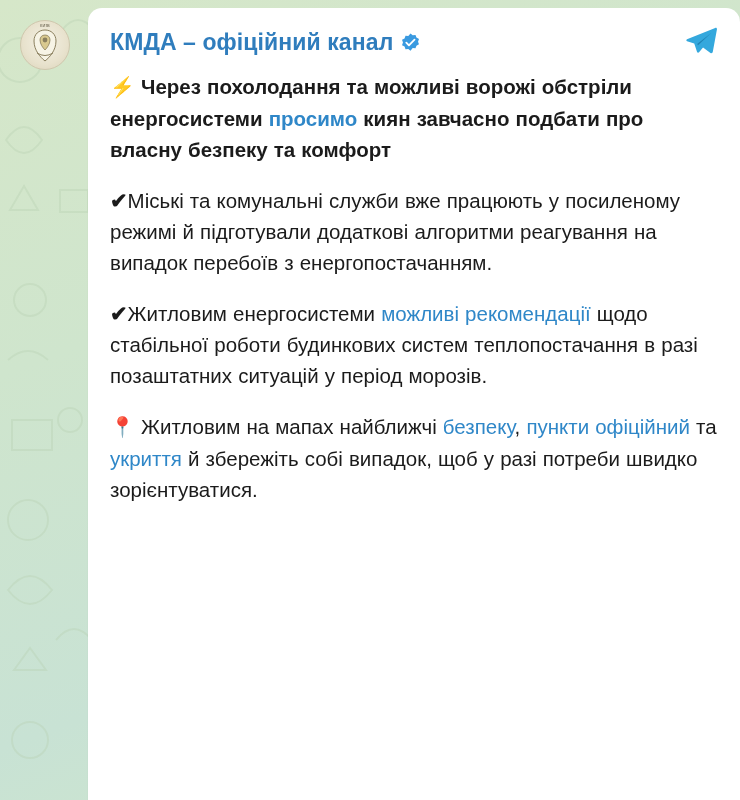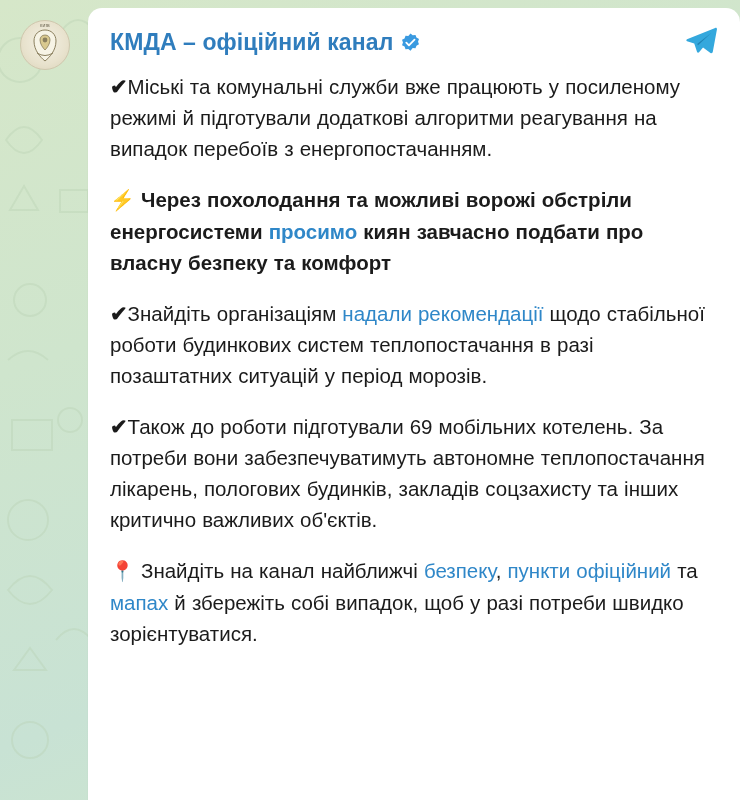"✔Міські та комунальні служби вже" p.para { order: before "⚡ Через похолодання та можливі" -> after "⚡ Через похолодання та можливі" }
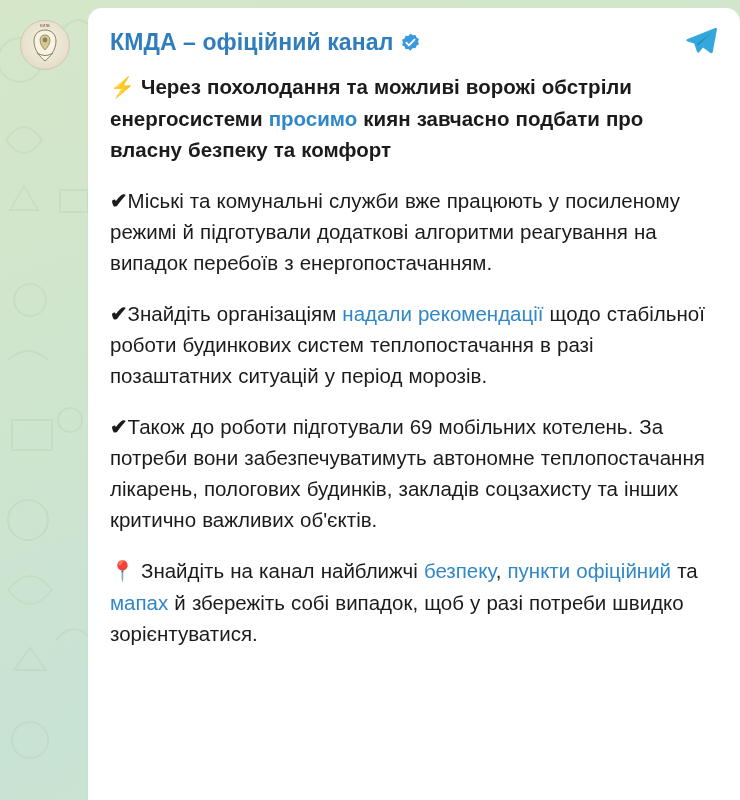"Знайдіть організаціям" span { text: Знайдіть організаціям -> Житловим енергосистеми }
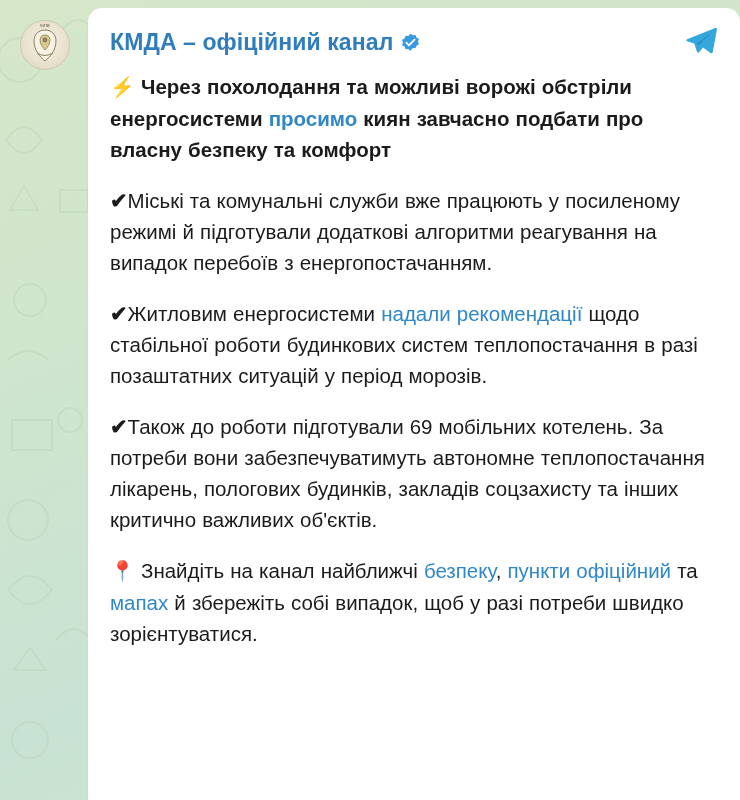"надали рекомендації" span.link { text: надали -> можливі }
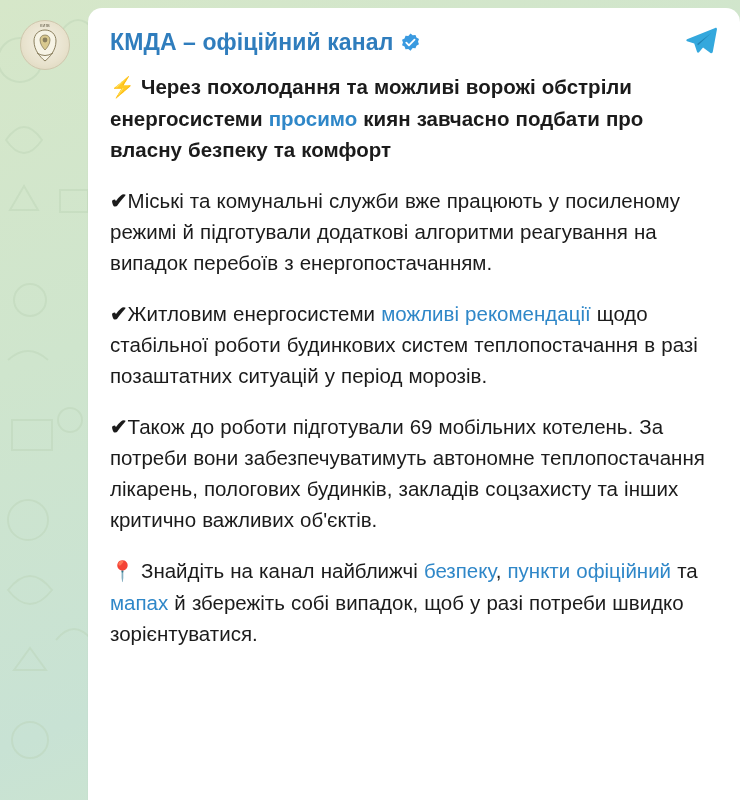"✔Також до роботи підготували 69" p.para { html: <p> <span>✔</span><span>Також до роботи підготували 69 мобільних котелень. За потреби вони забезпечуватимуть автономне теплопостачання лікарень, пологових будинків, закладів соцзахисту та інших критично важливих об'єктів.</span> </p> -> none }
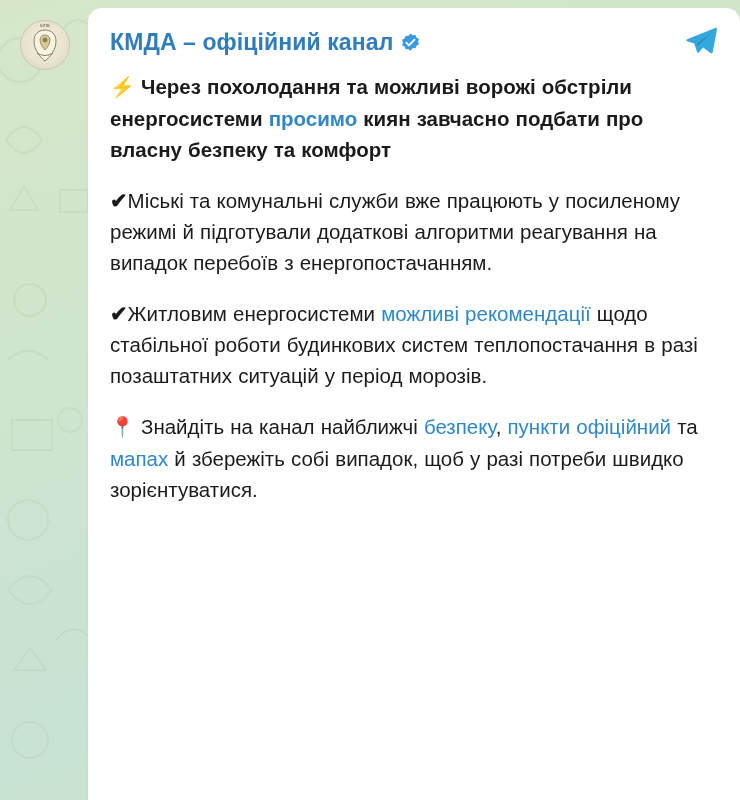"Знайдіть на канал найближчі" span { text: Знайдіть на канал -> Житловим на мапах }
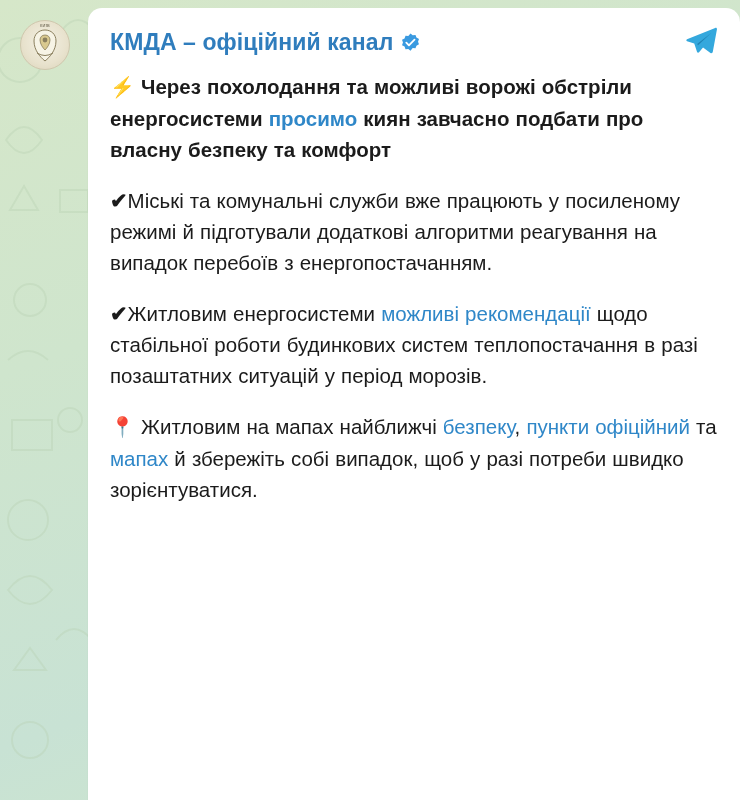"мапах" span.link { text: мапах -> укриття }
